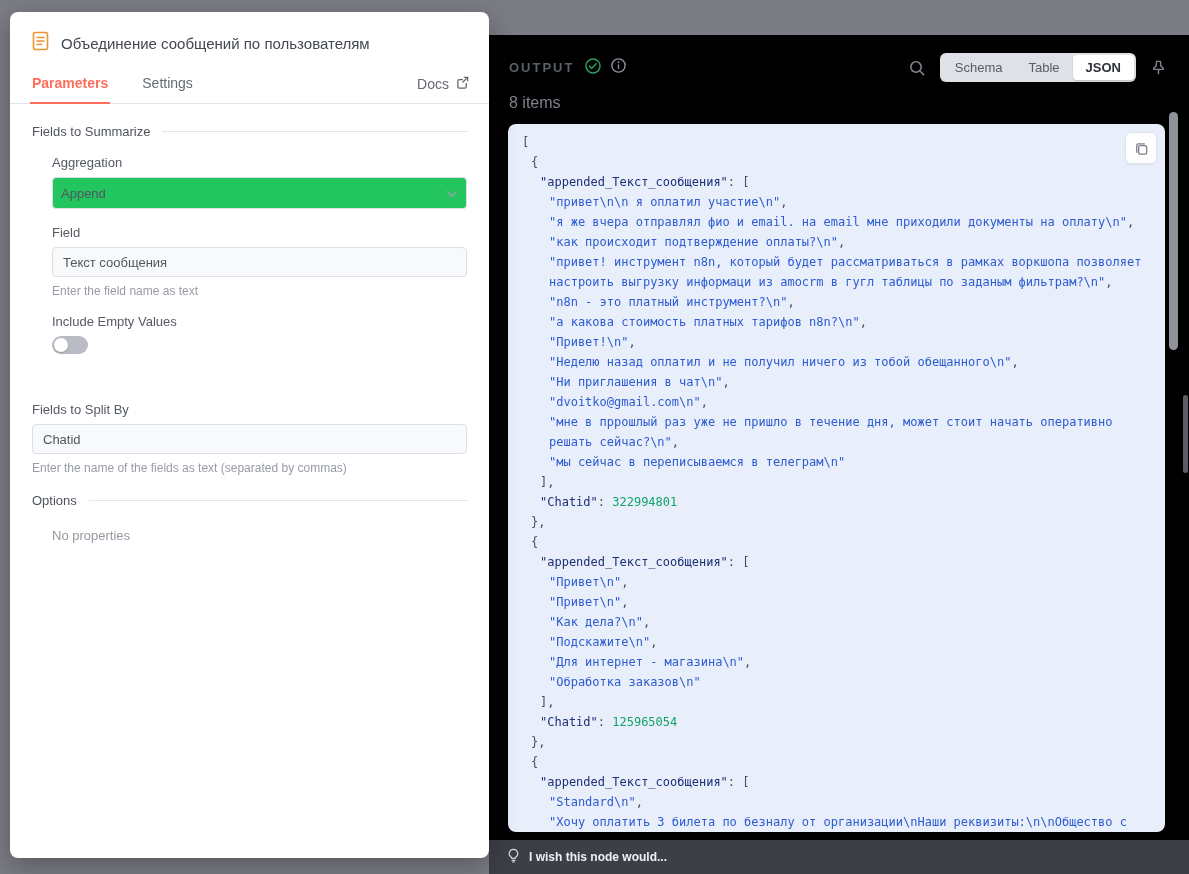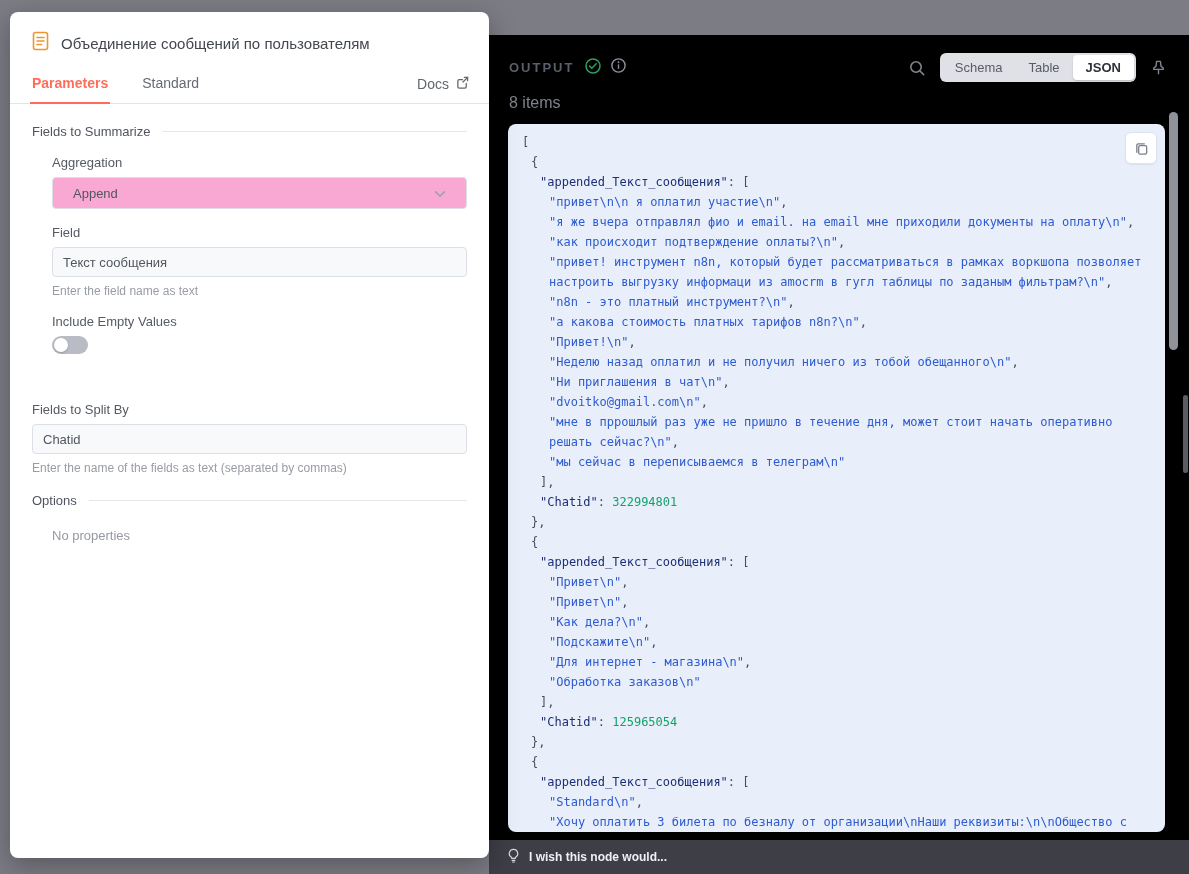"Standard" span.tab { text: Standard -> Settings }
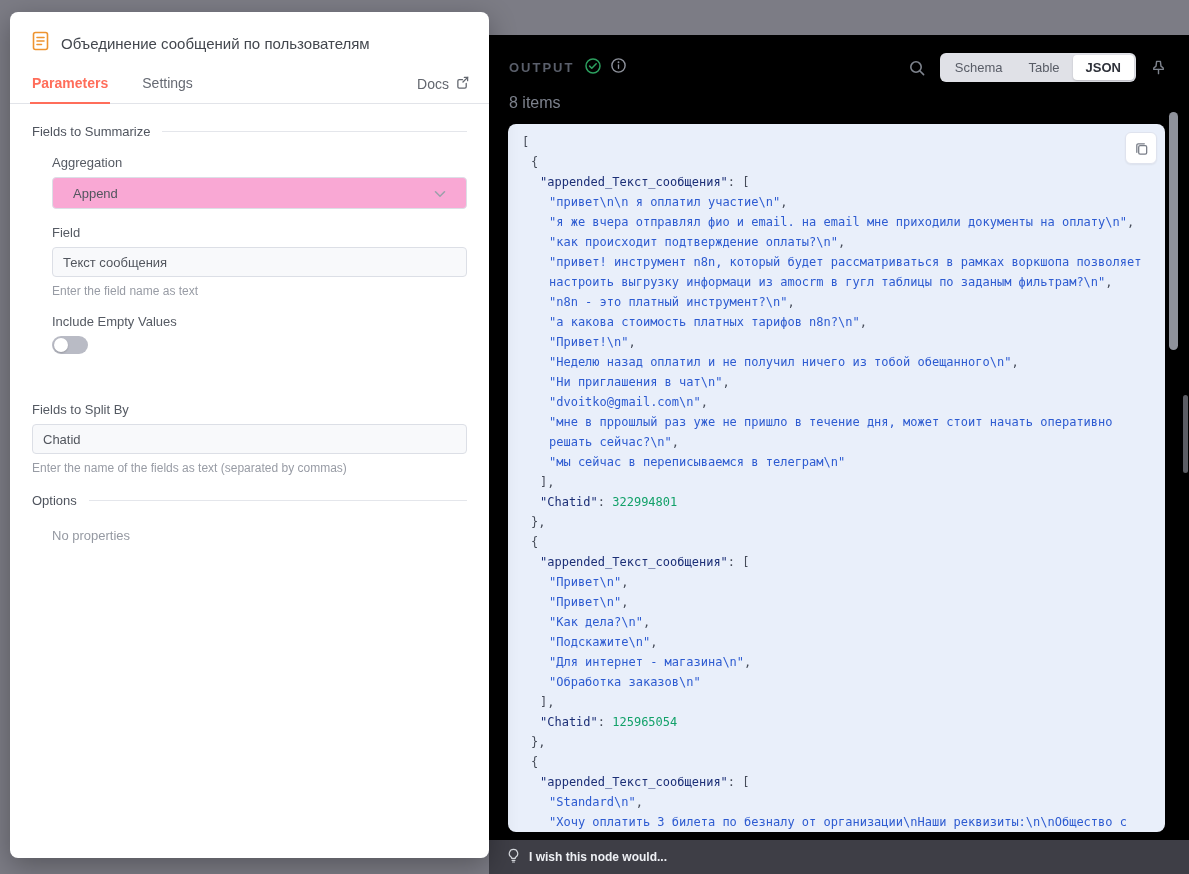"Append" .select { background: #f9a8d4 -> #22c55e; padding: 0 20px -> 0 8px }
